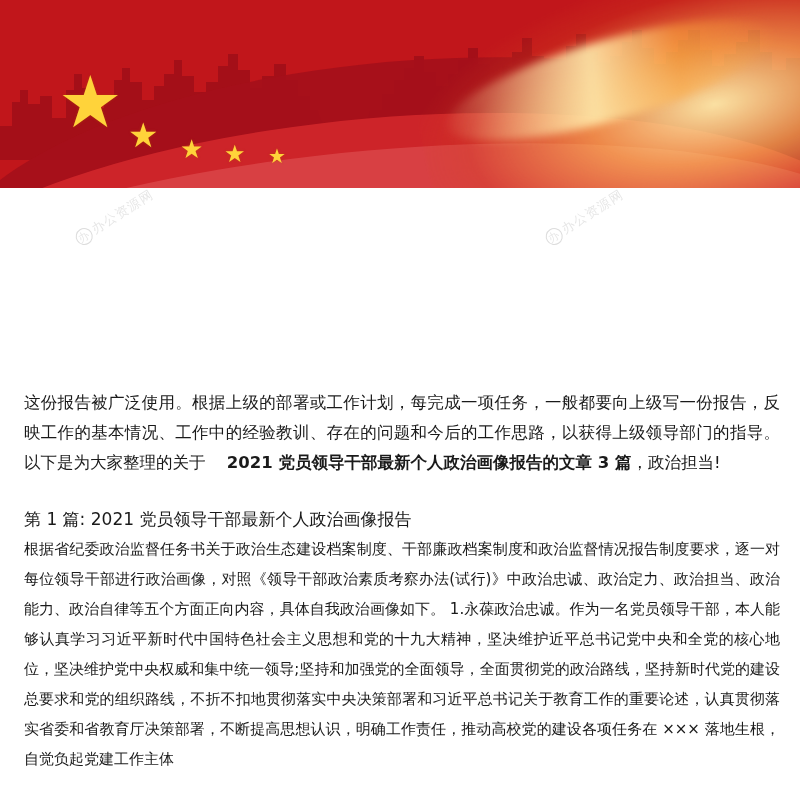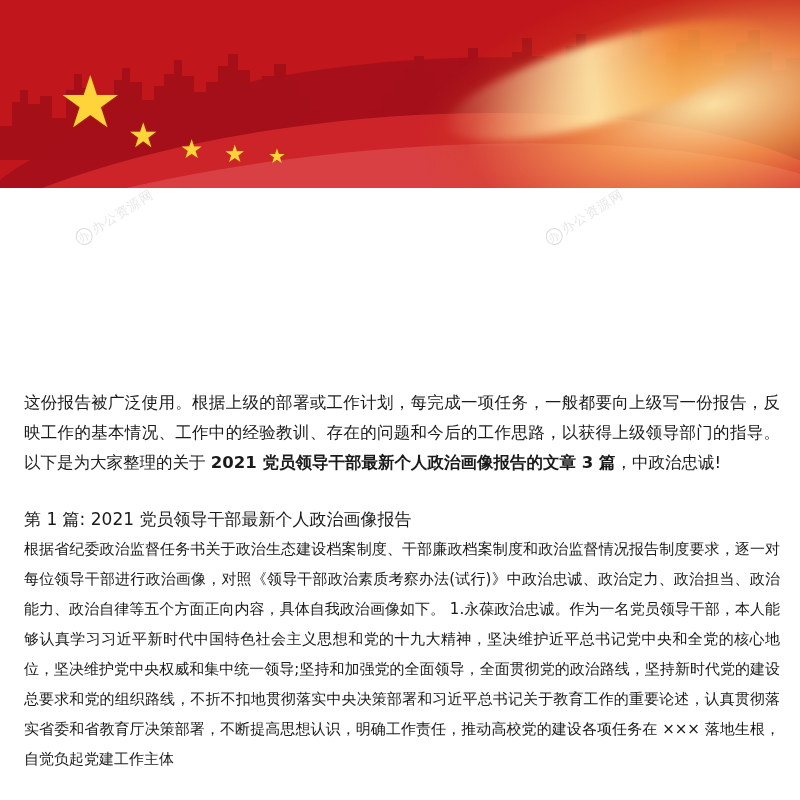"2021 党员领导干部最新个人政治画像报告的文章 3 篇" .para strong { margin-left: none -> 16px }
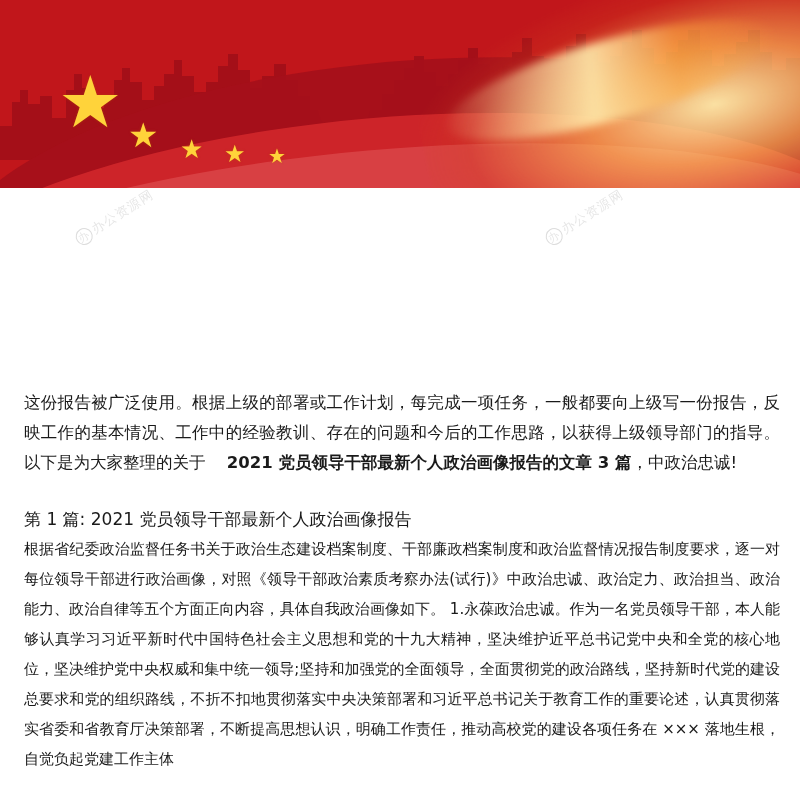"，中政治忠诚!" span { text: 中政治忠诚 -> 政治担当 }
